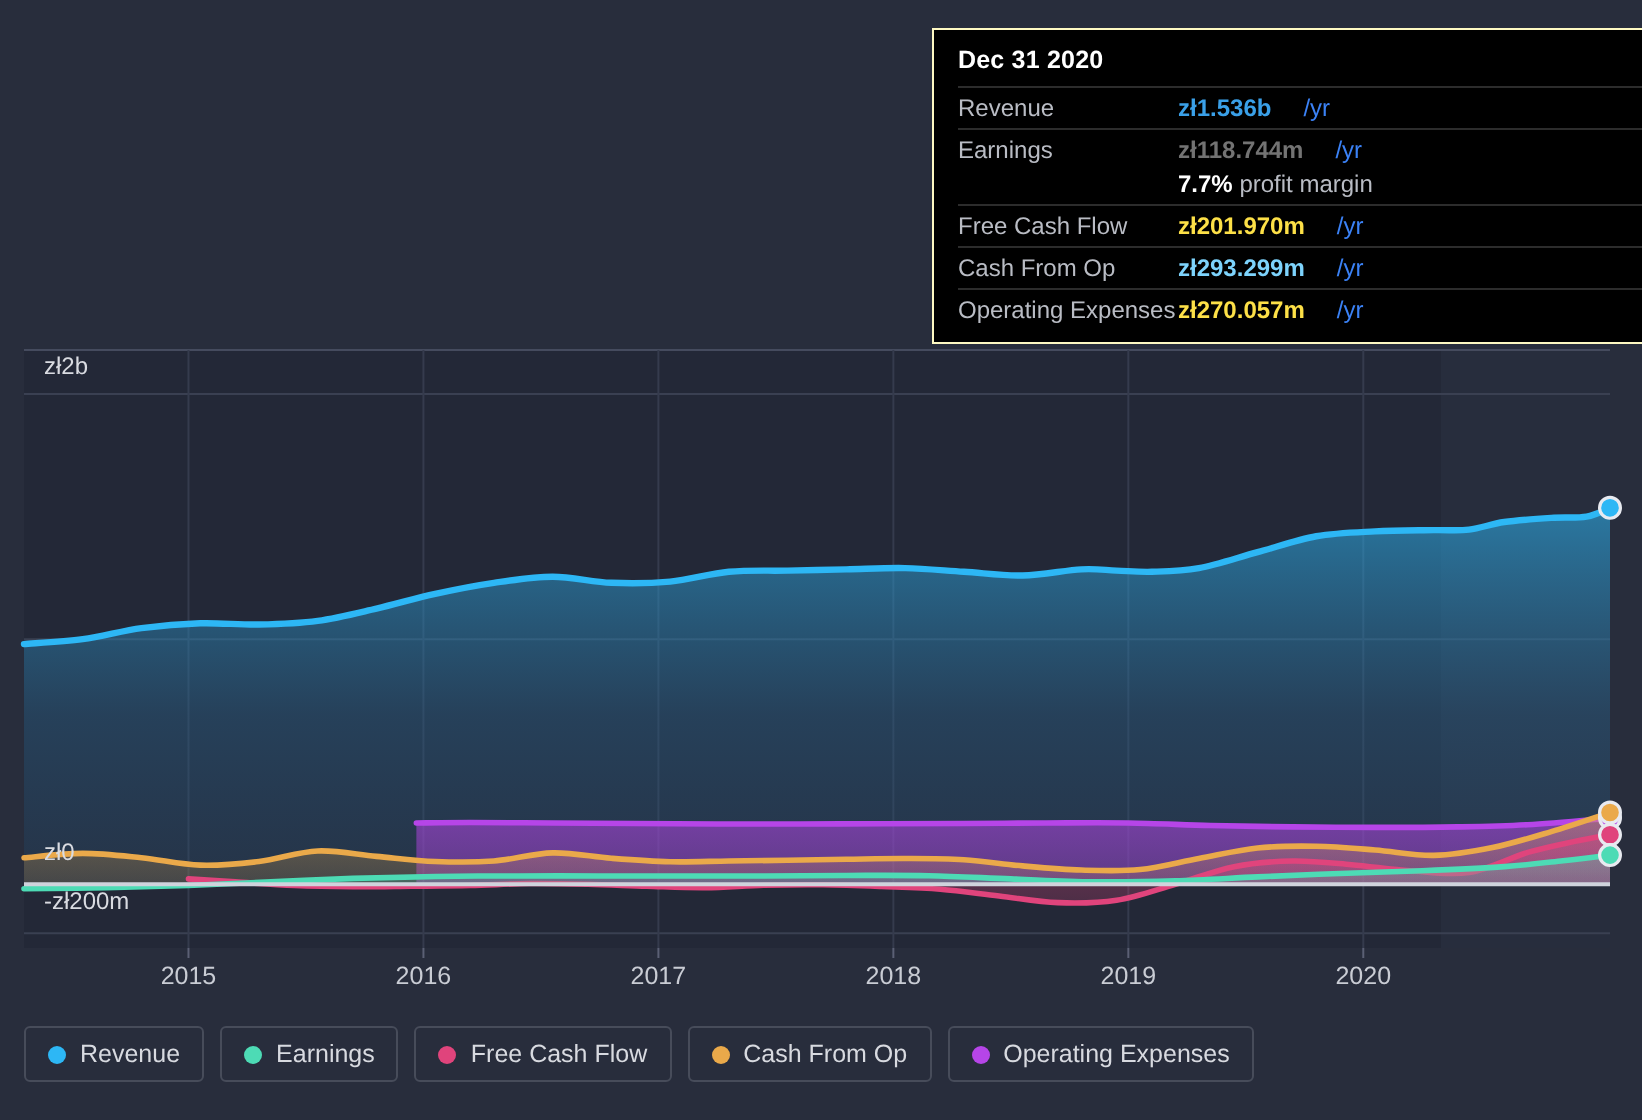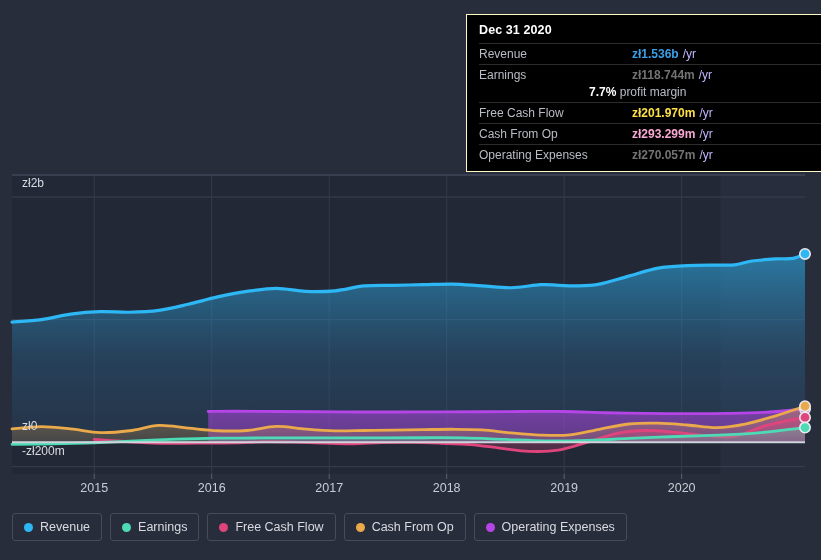"zł1.536b" .tt-val { margin-left: 43px -> none }
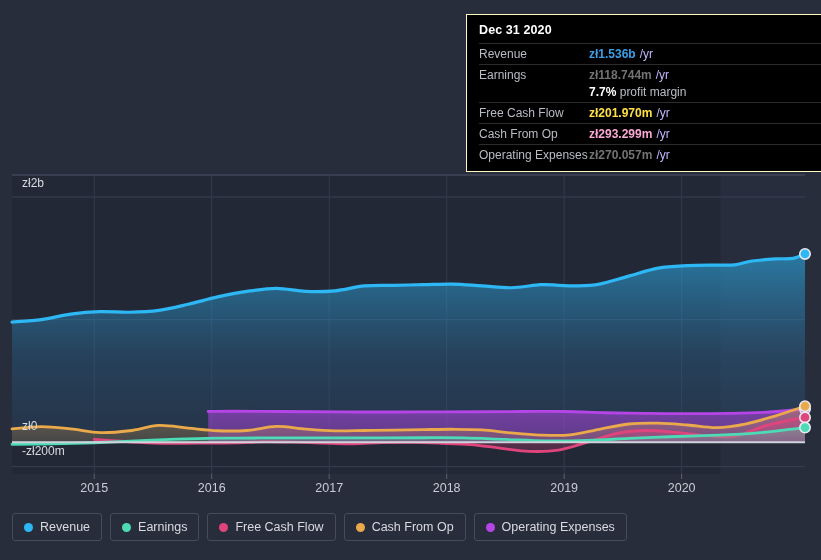"/yr" .tt-unit { color: #c4b5fd -> #3b82f6; margin-left: 4px -> 16px }
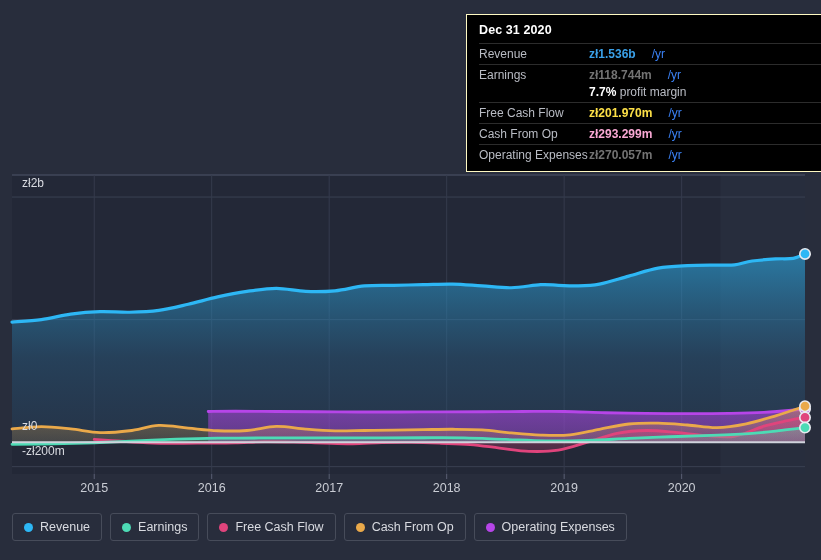"zł293.299m" span.tt-val { color: #f9a8d4 -> #7dd3fc }
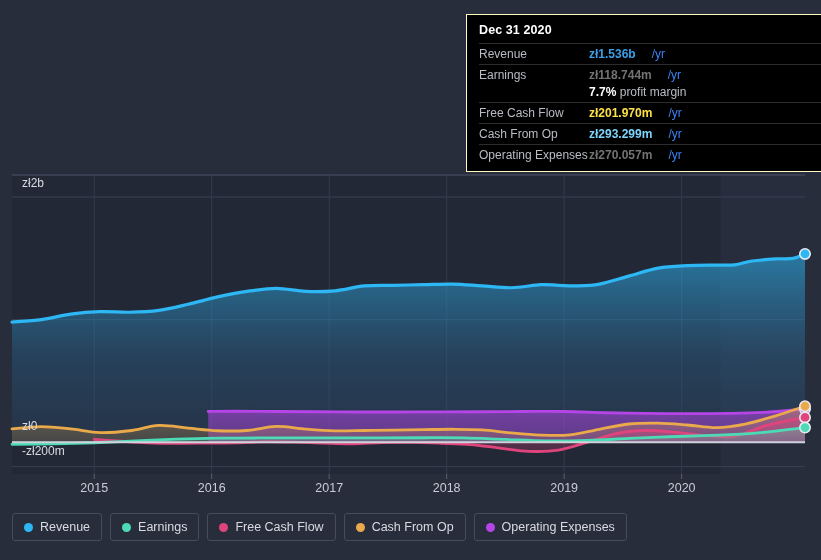"zł270.057m" span.tt-val { color: #737373 -> #fde047 }
